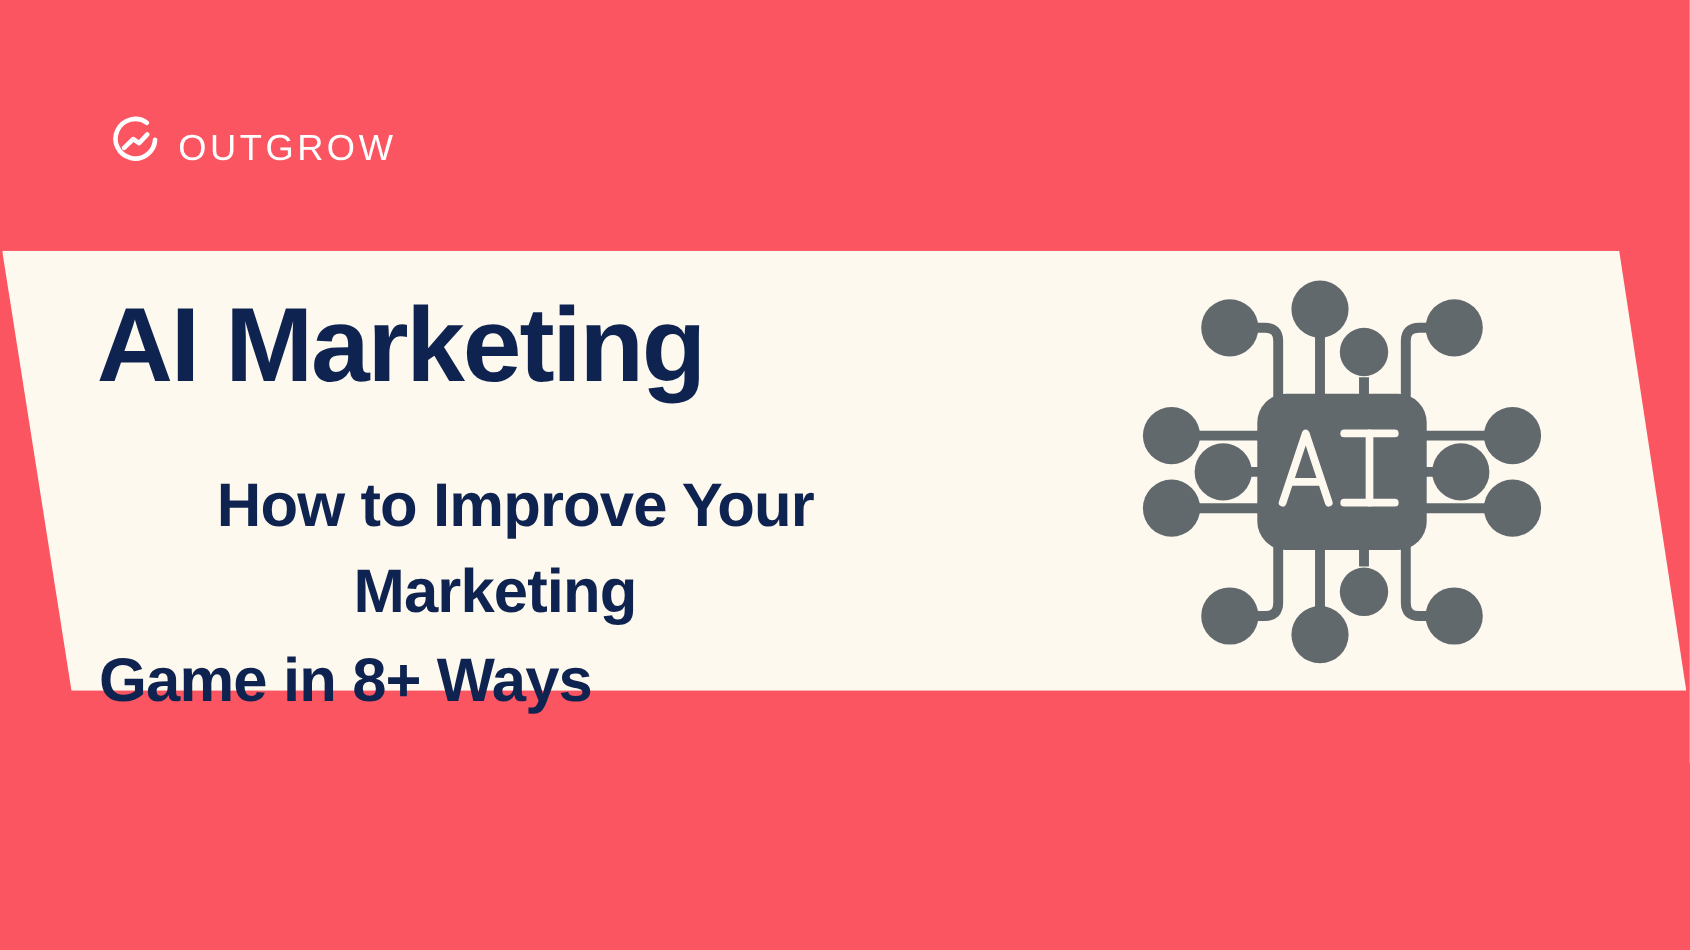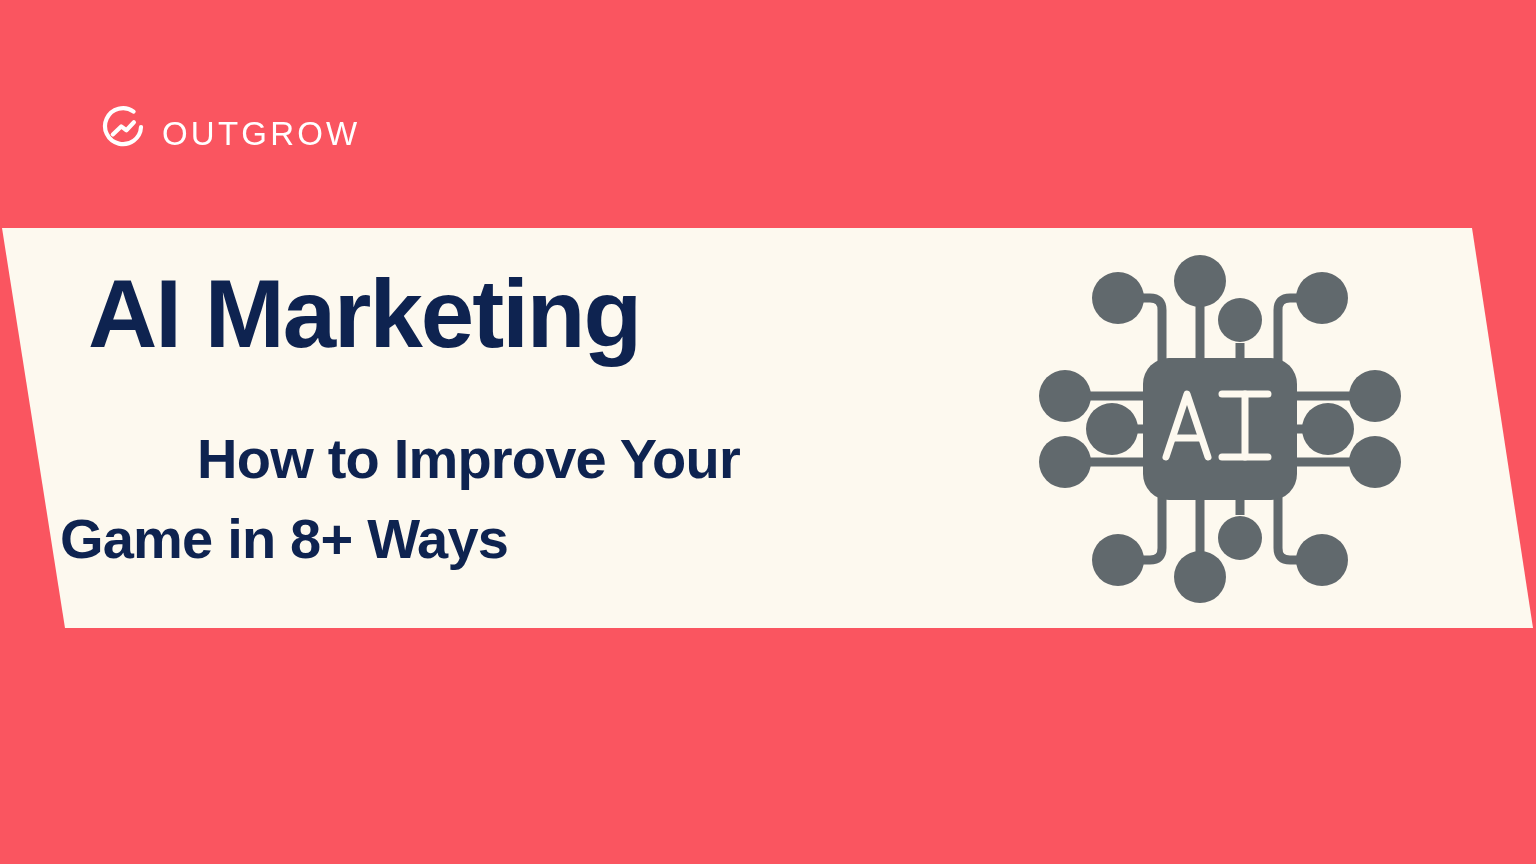"Marketing" span.sub-line-2 { html: none -> <span>Marketing</span> }
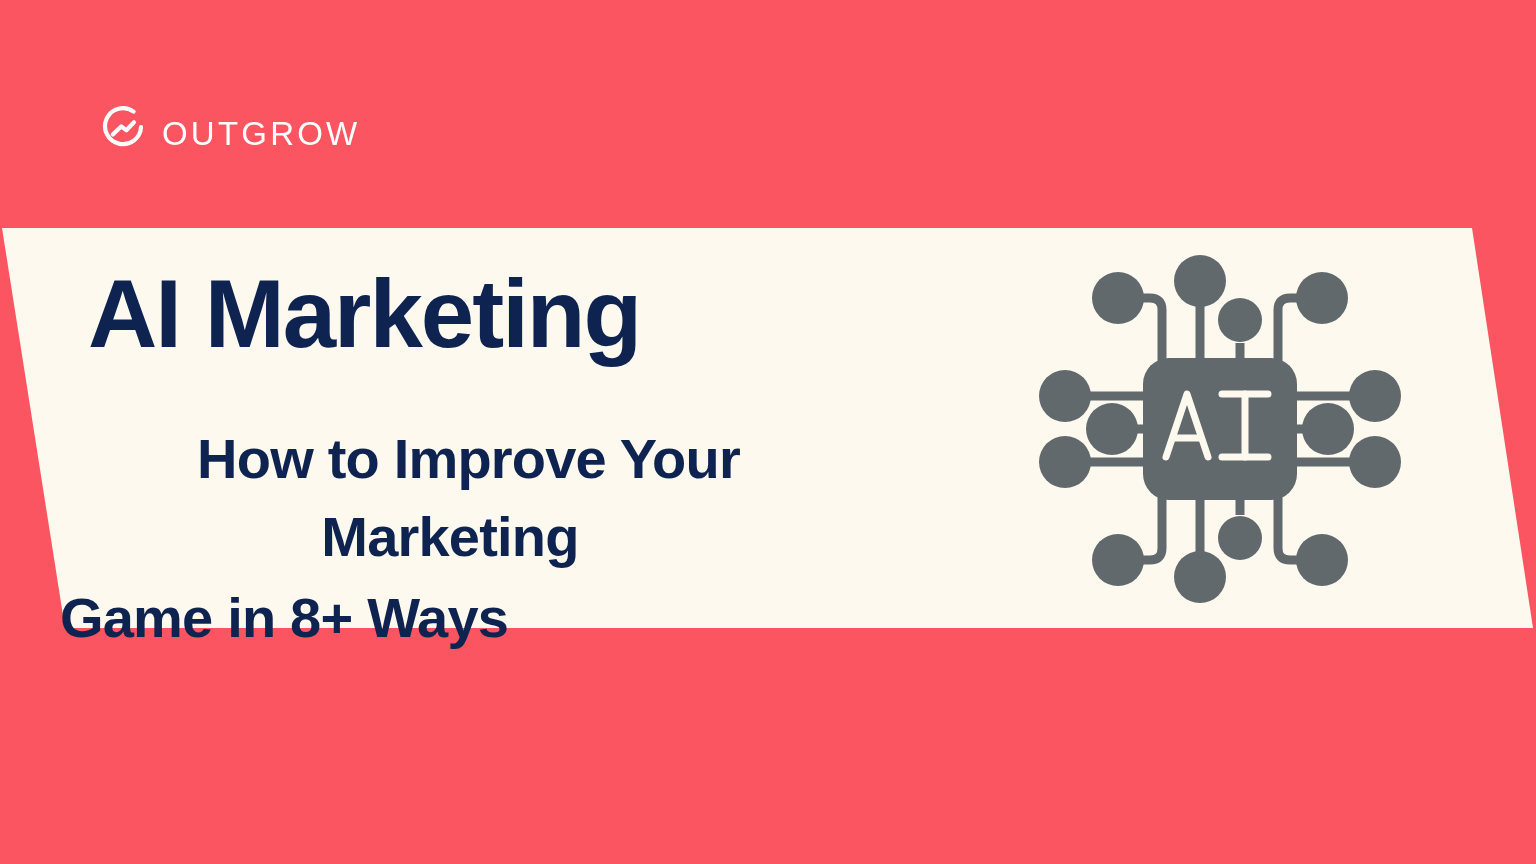"Game in 8+ Ways" .subheadline .sub-line-3 { padding-left: 60px -> 90px }
